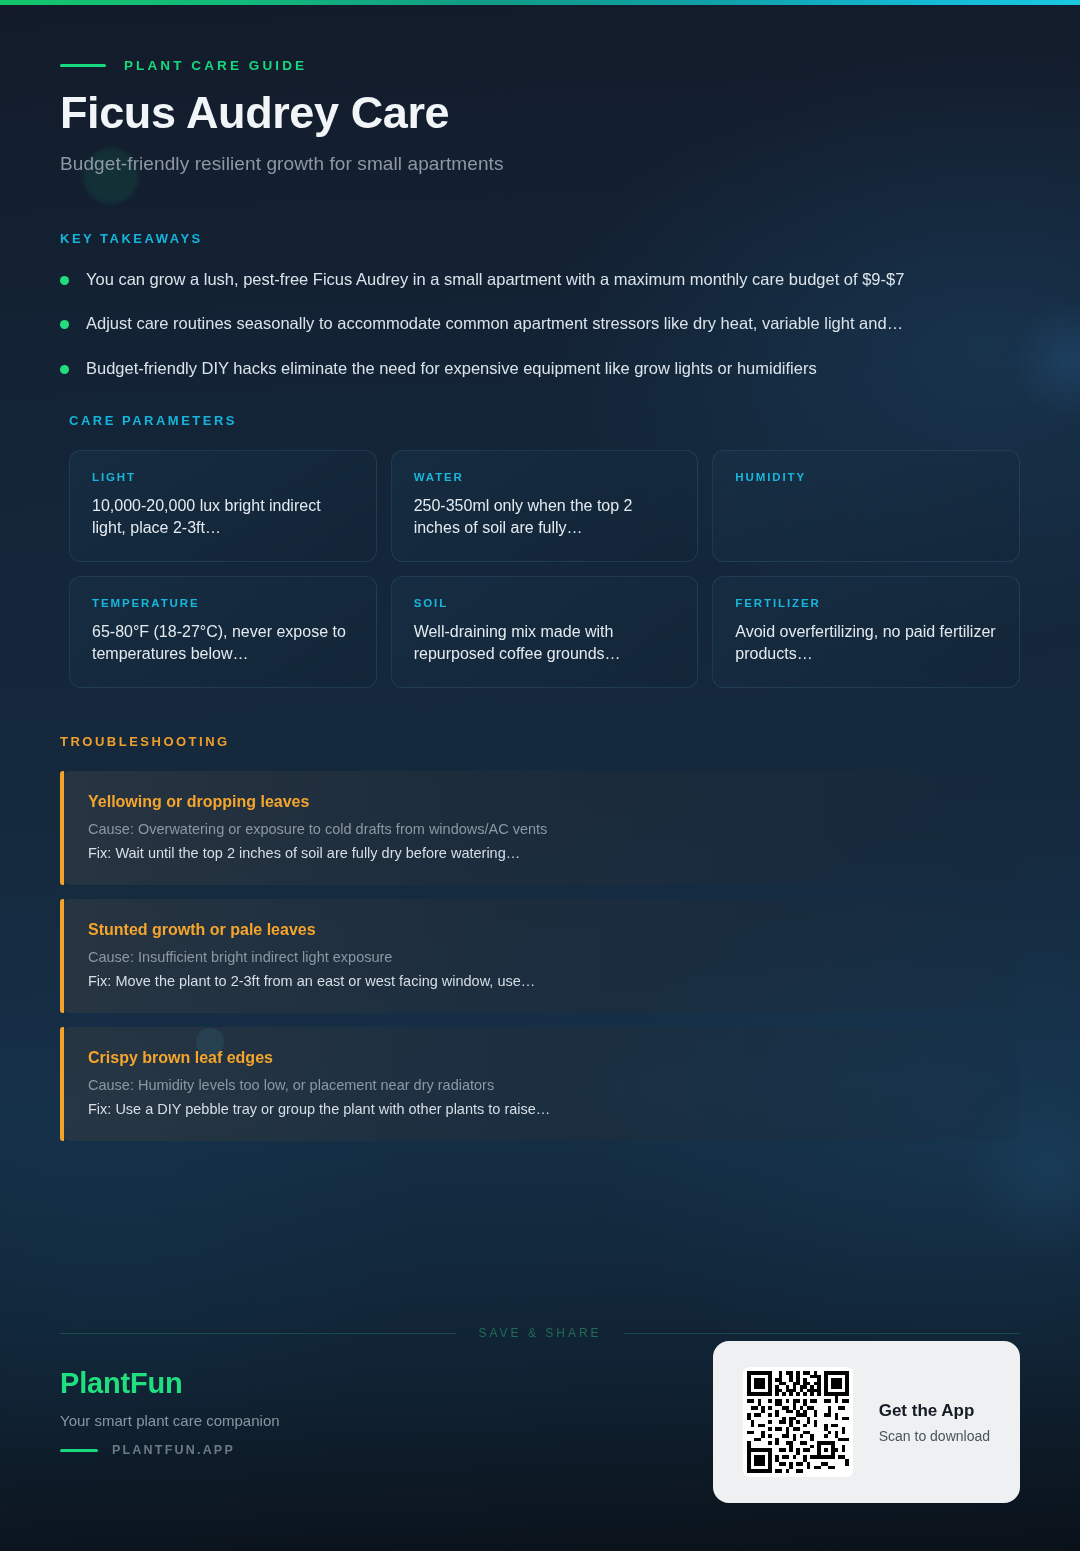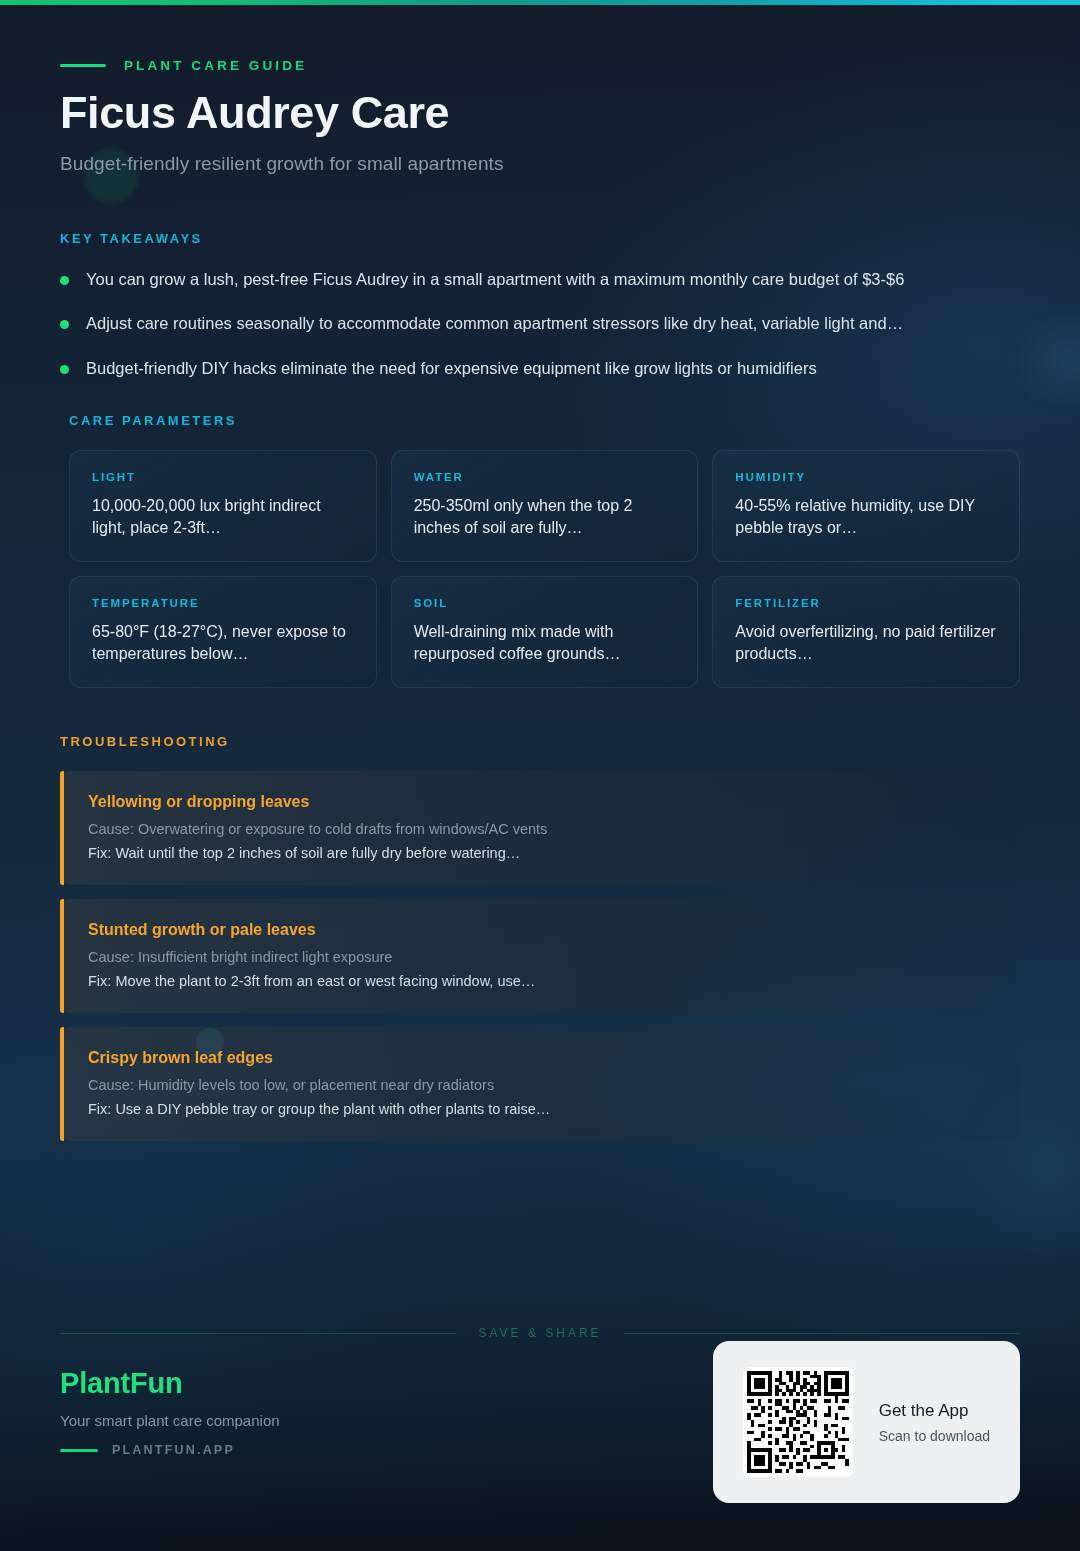"You can grow a lush," span.tk-text { text: $3-$6 -> $9-$7 }
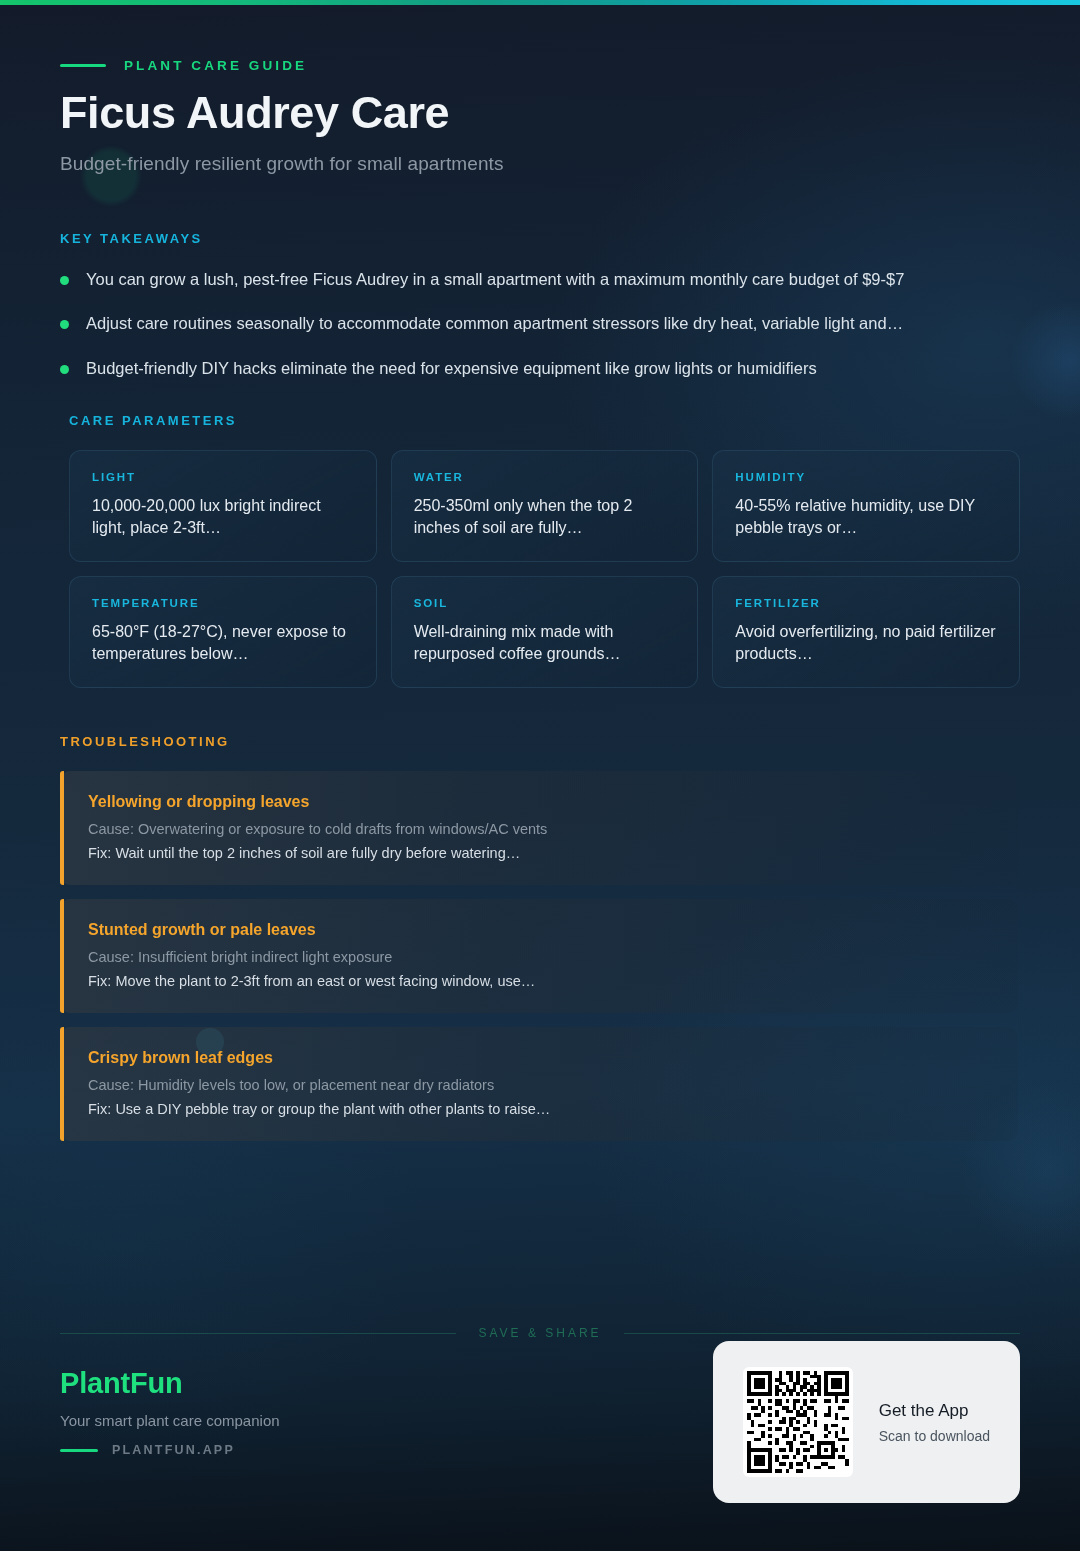"40-55% relative humidity, use DIY" div.care-value { html: <div>40-55% relative humidity, use DIY pebble trays or…</div> -> none }
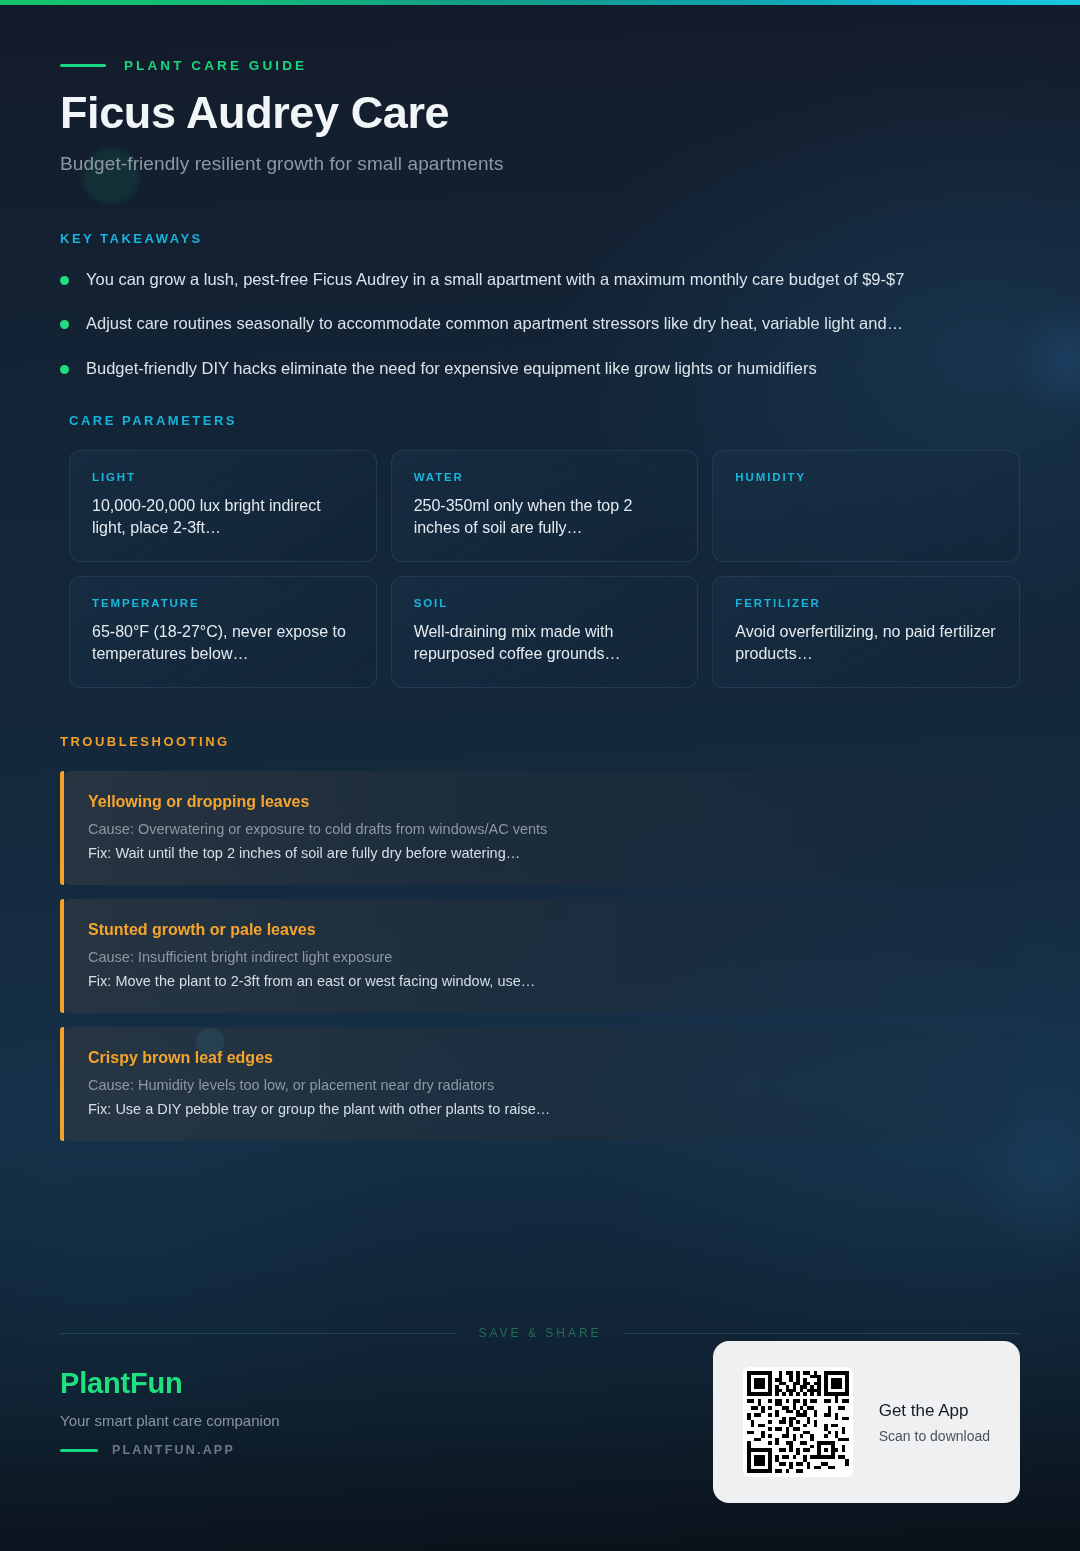"Get the App" .qr-text .qr-title { font-weight: 400 -> 700 }
